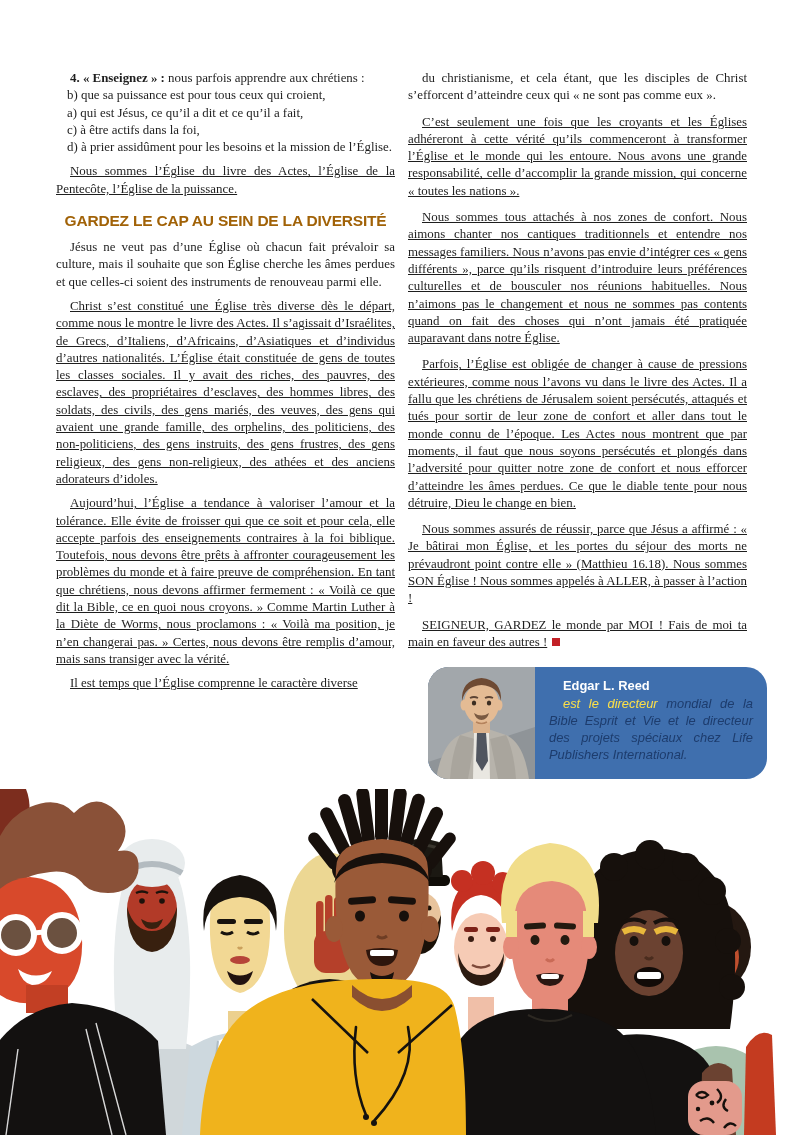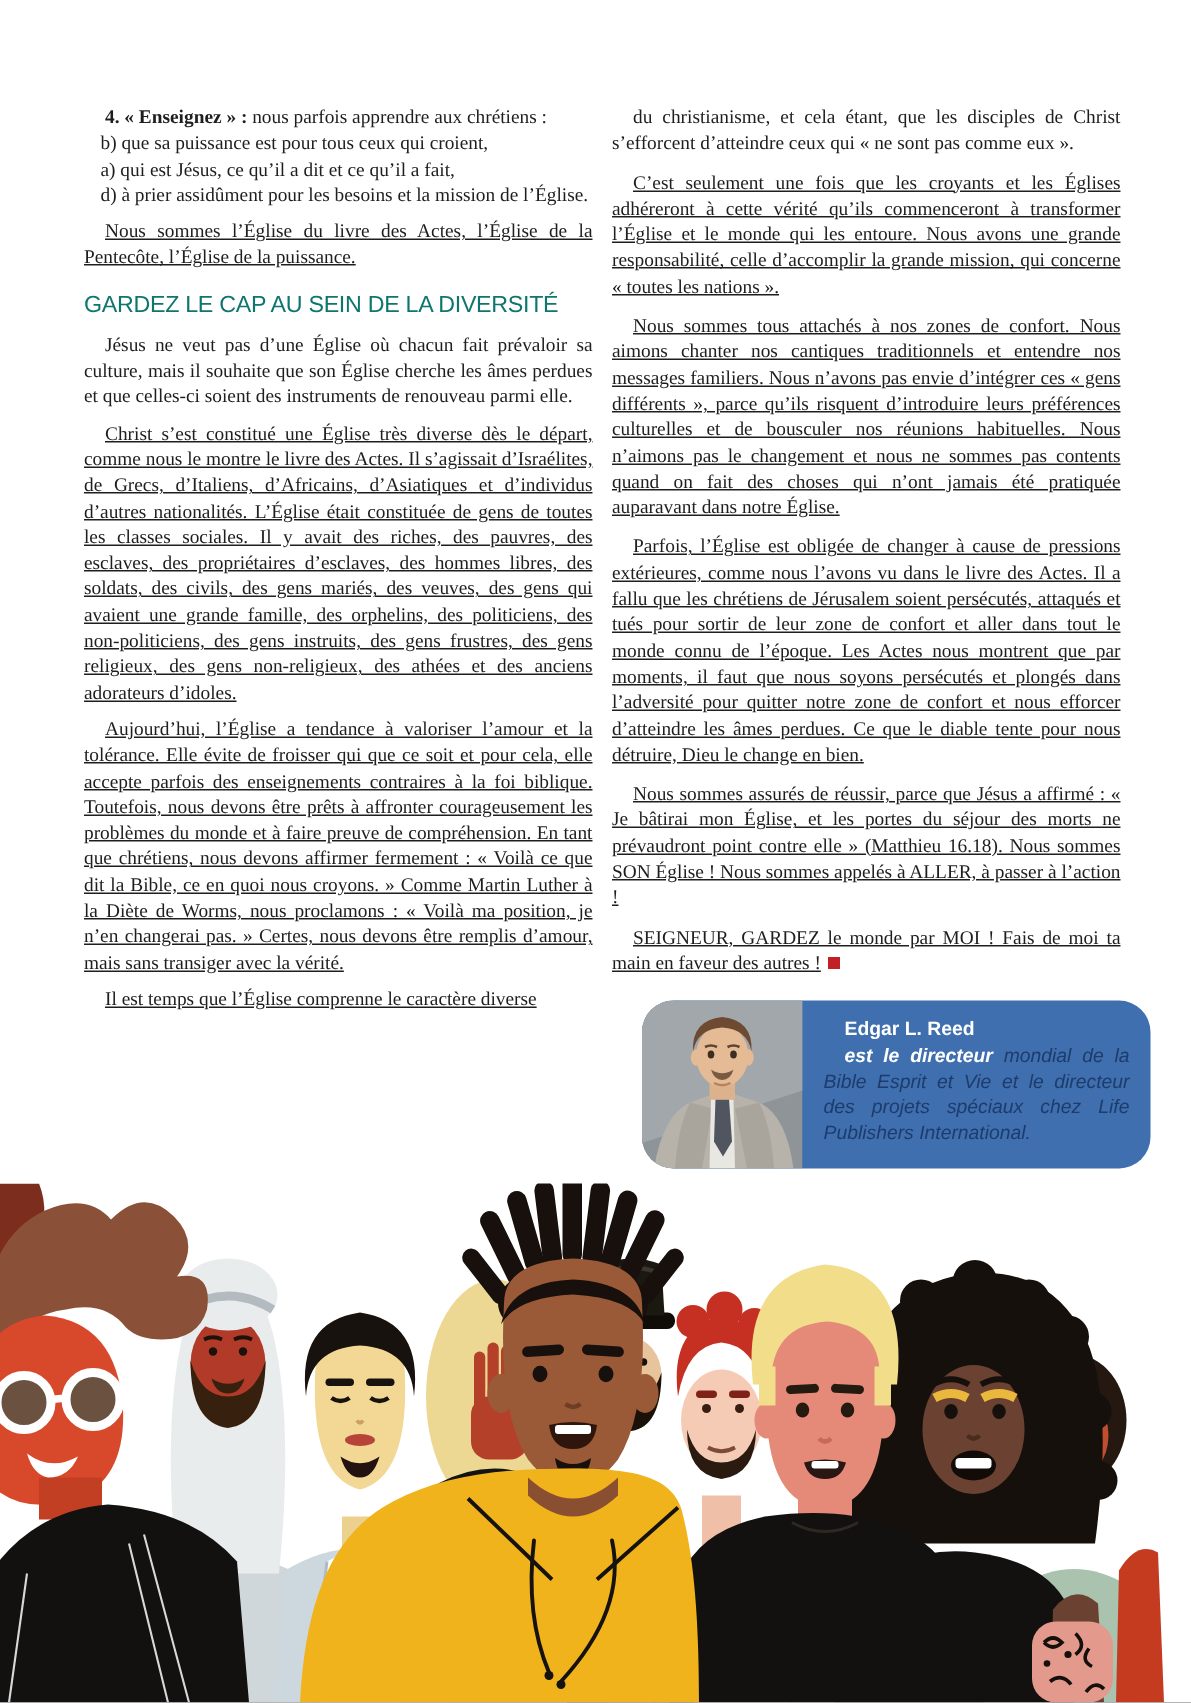"c) à être actifs dans" p.item { html: none -> <p>c) à être actifs dans la foi,</p> }
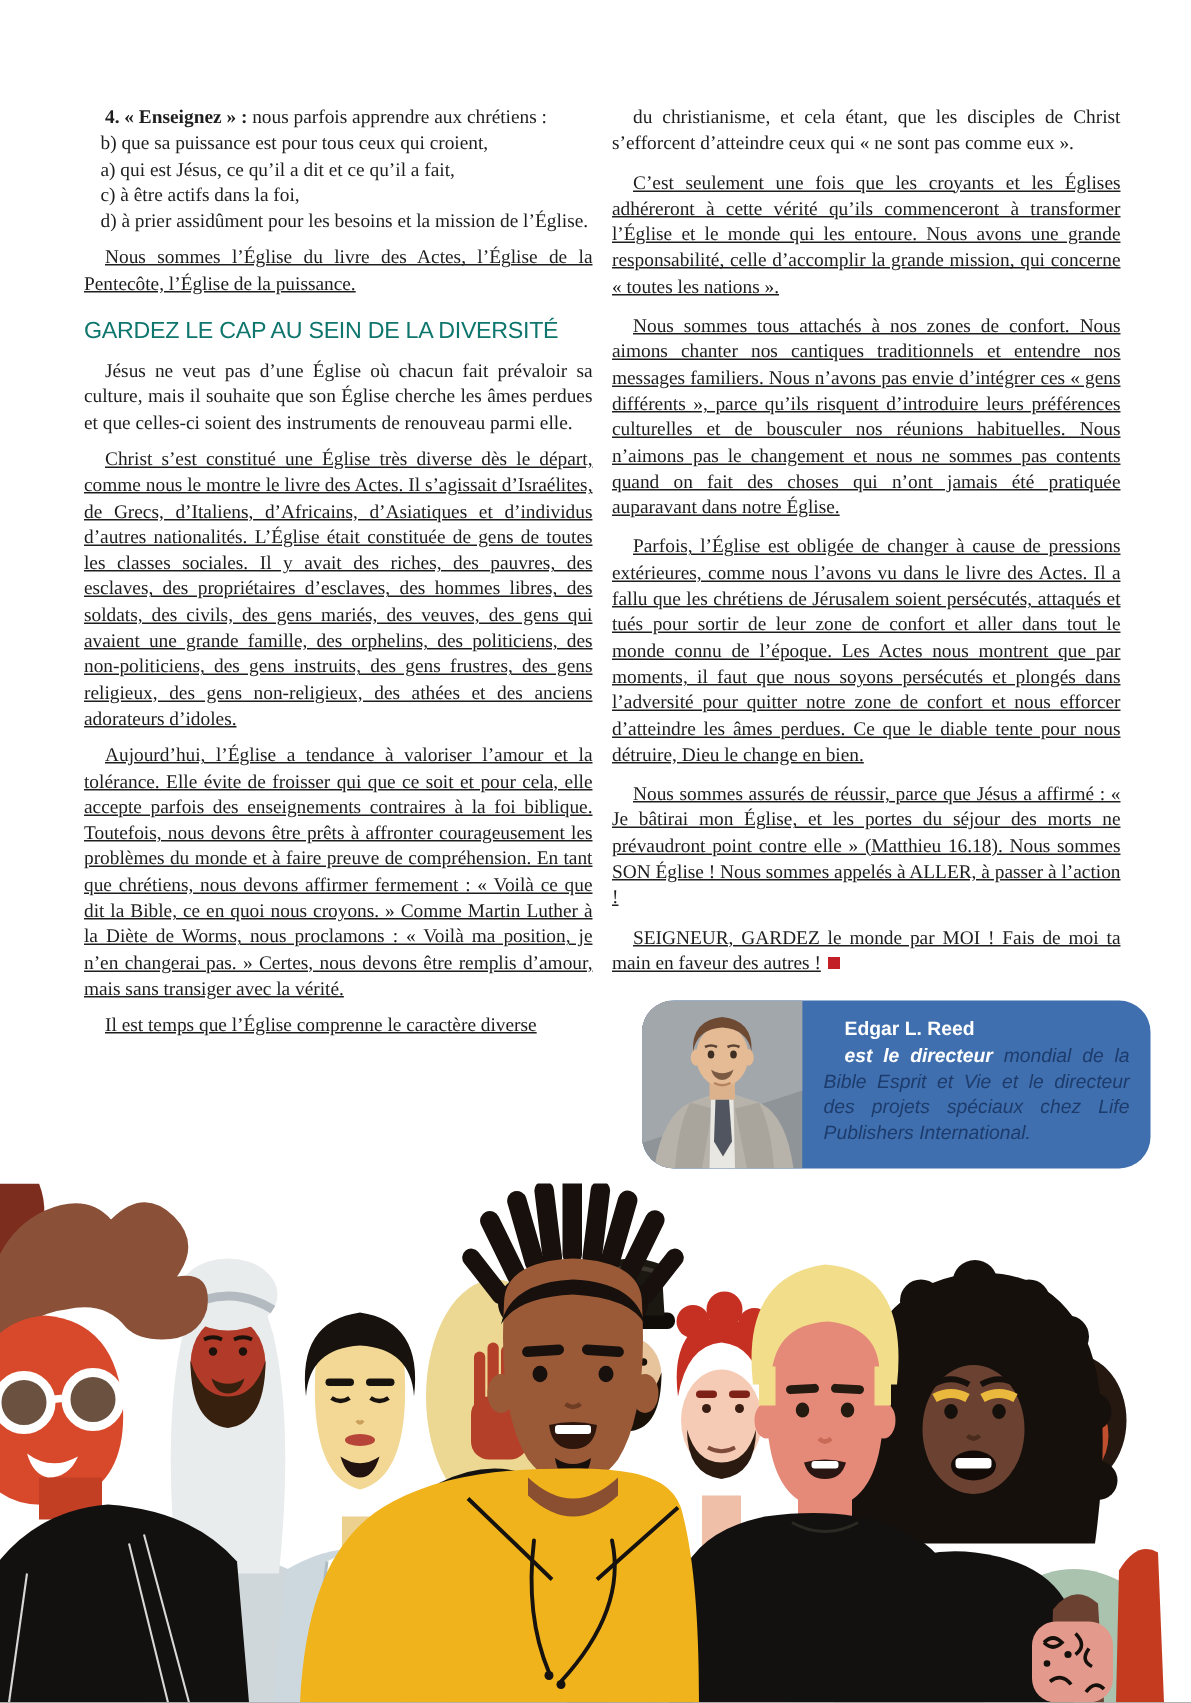"GARDEZ LE CAP AU SEIN" h2.section { color: #0f766e -> #a16207; font-weight: normal -> bold; text-align: none -> center }
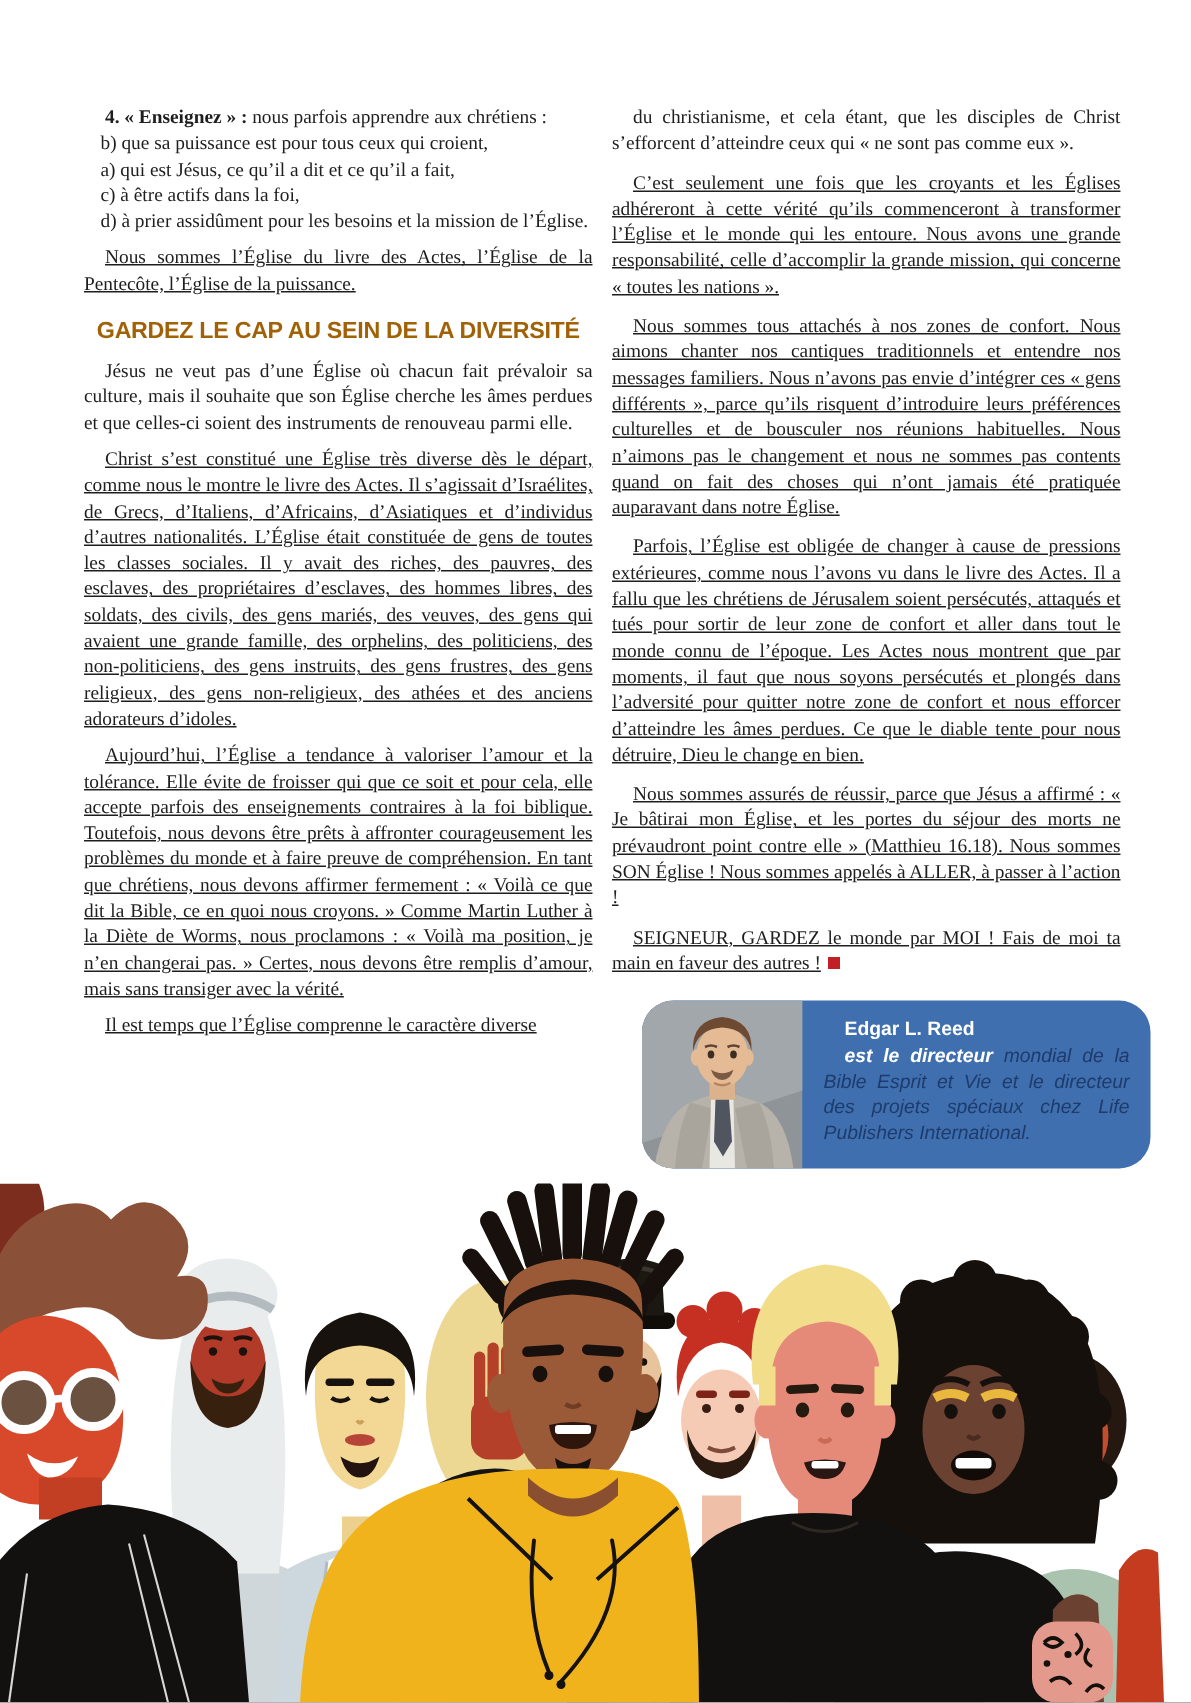"est le directeur" .bio-desc .bb { color: #ffffff -> #fde047; font-weight: bold -> normal }
